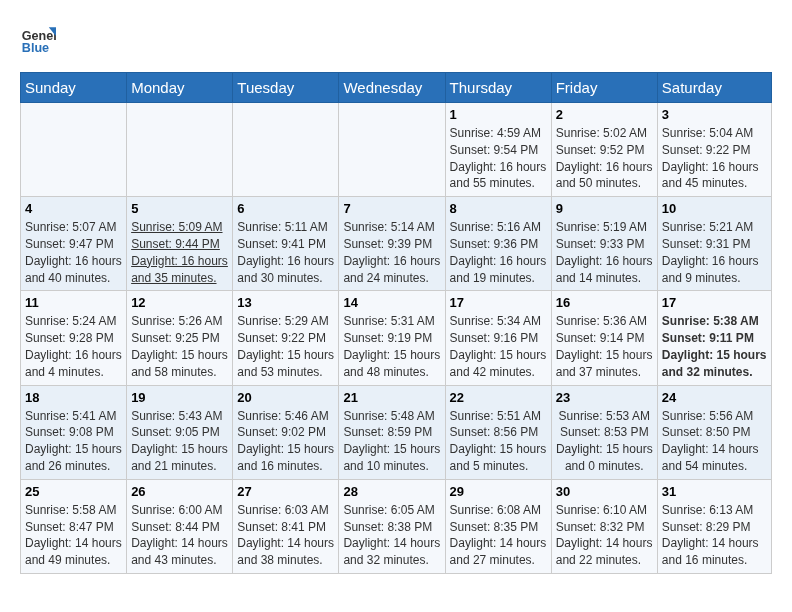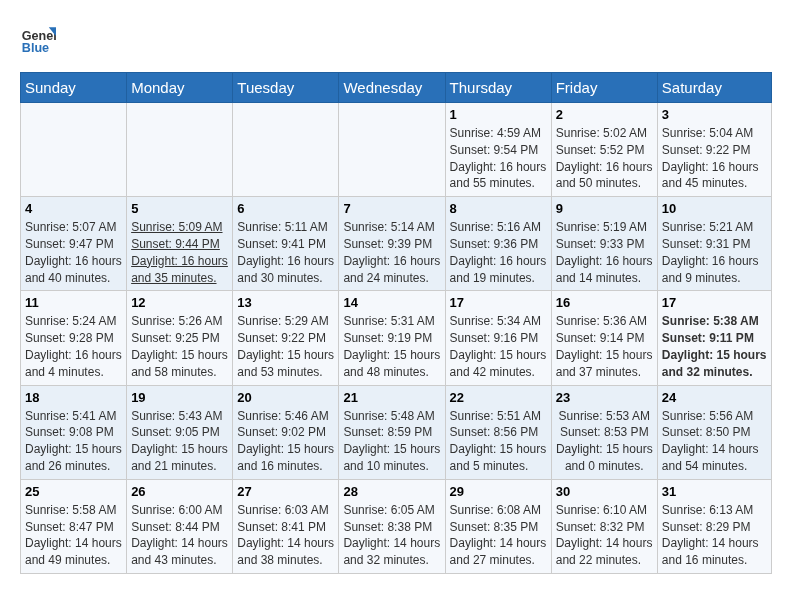"Sunrise: 5:02 AM" div.cell-info { text: 5:52 -> 9:52 }
